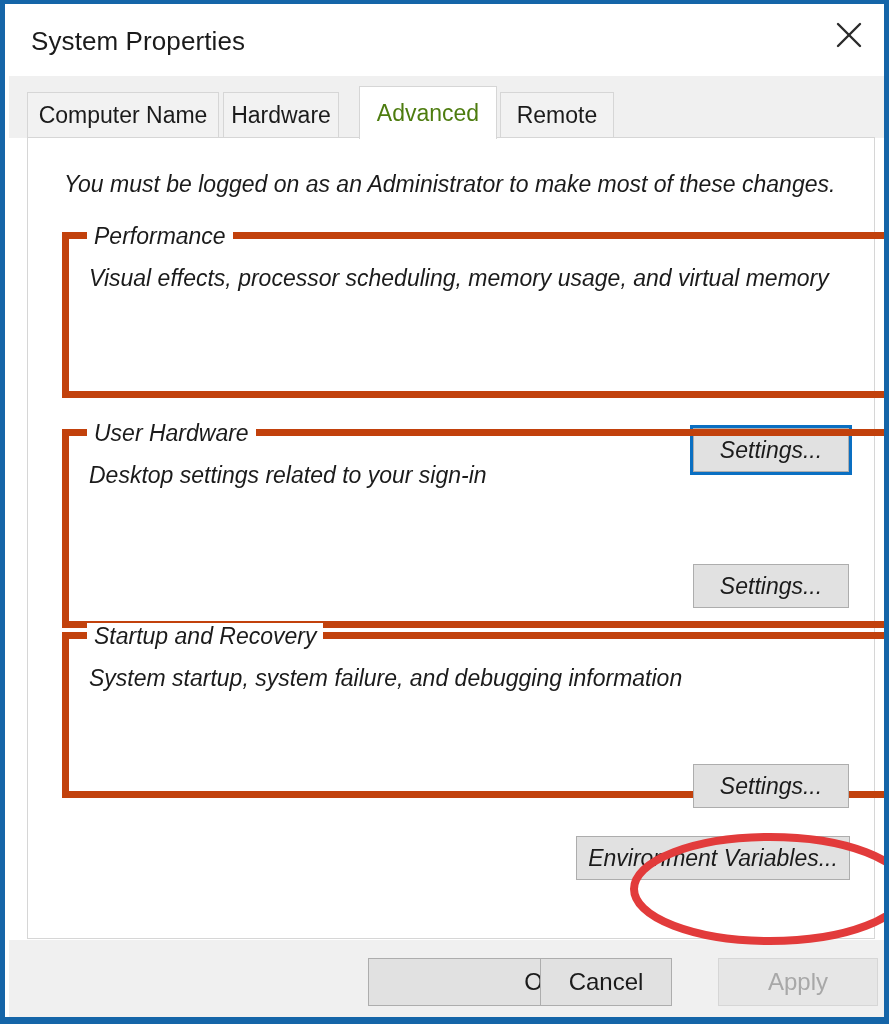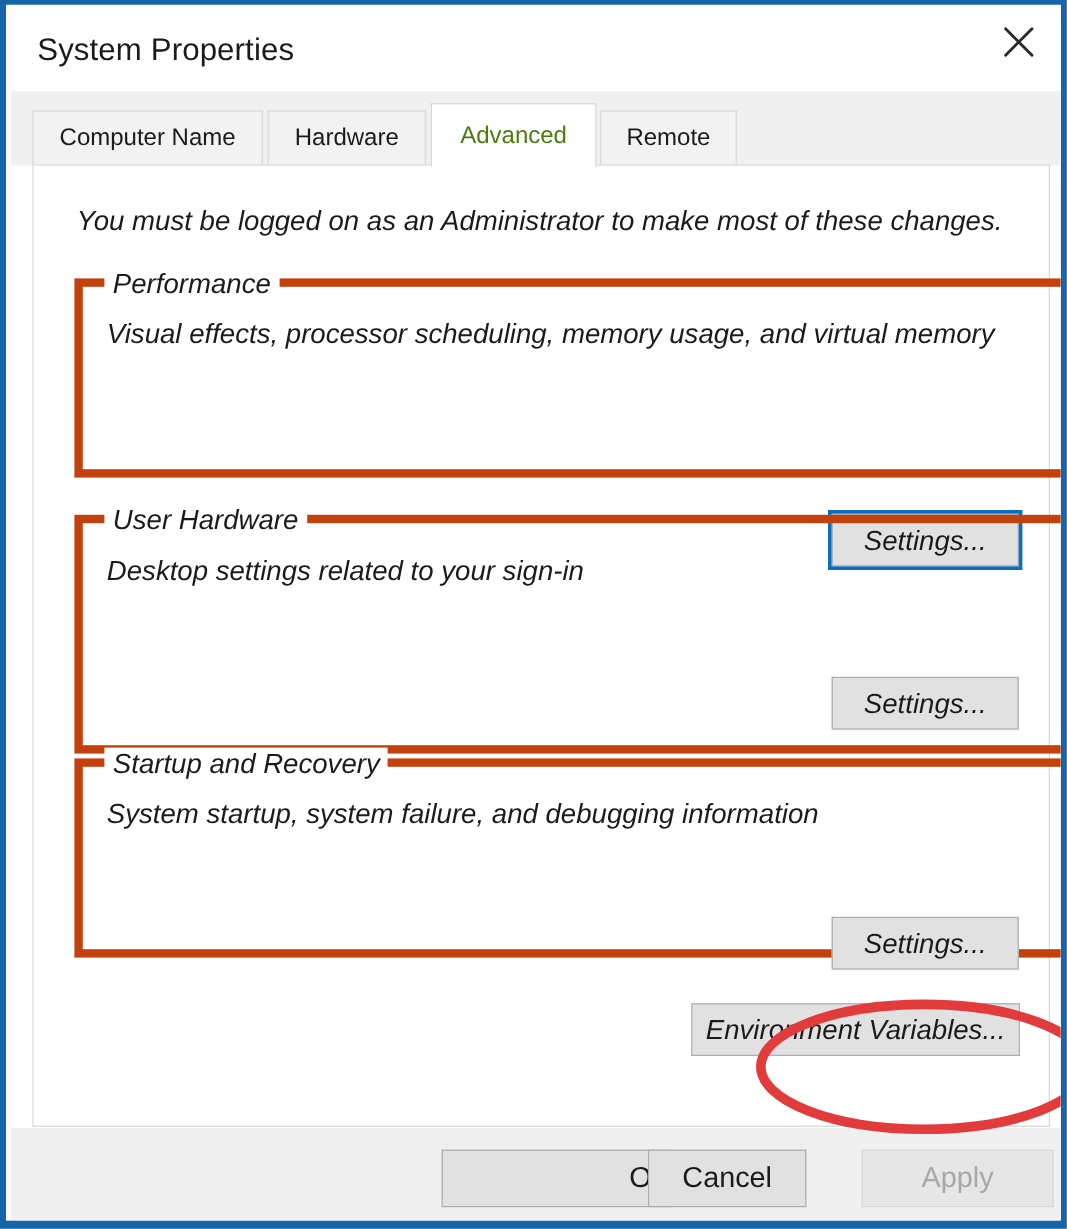"Computer Name" .tab { font-size: 20px -> 23px }
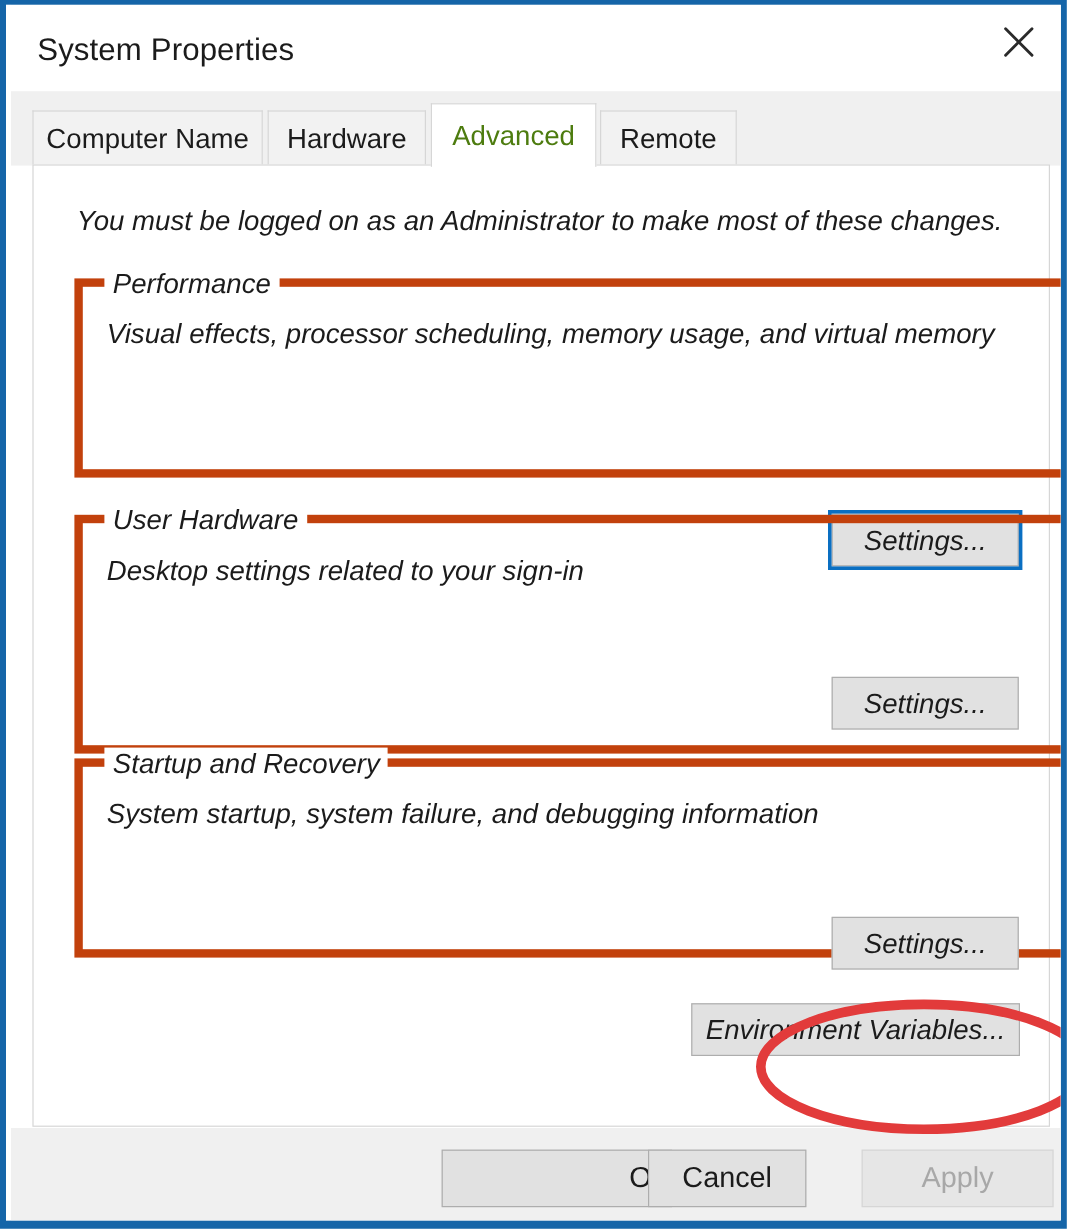"Hardware" div.tab { width: 132px -> 116px }
